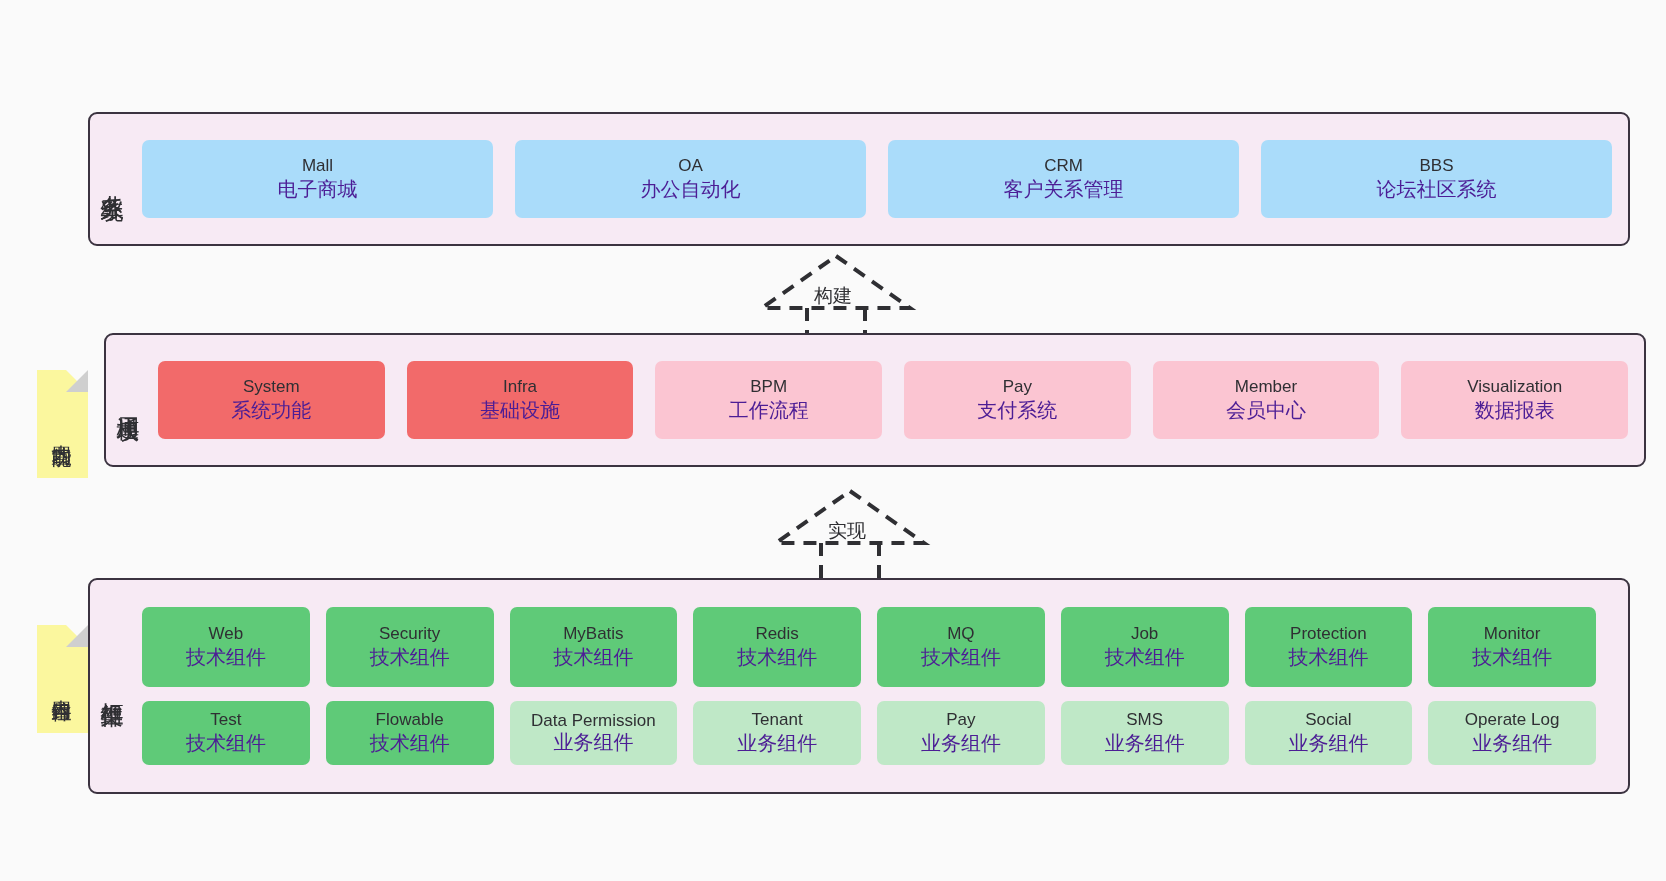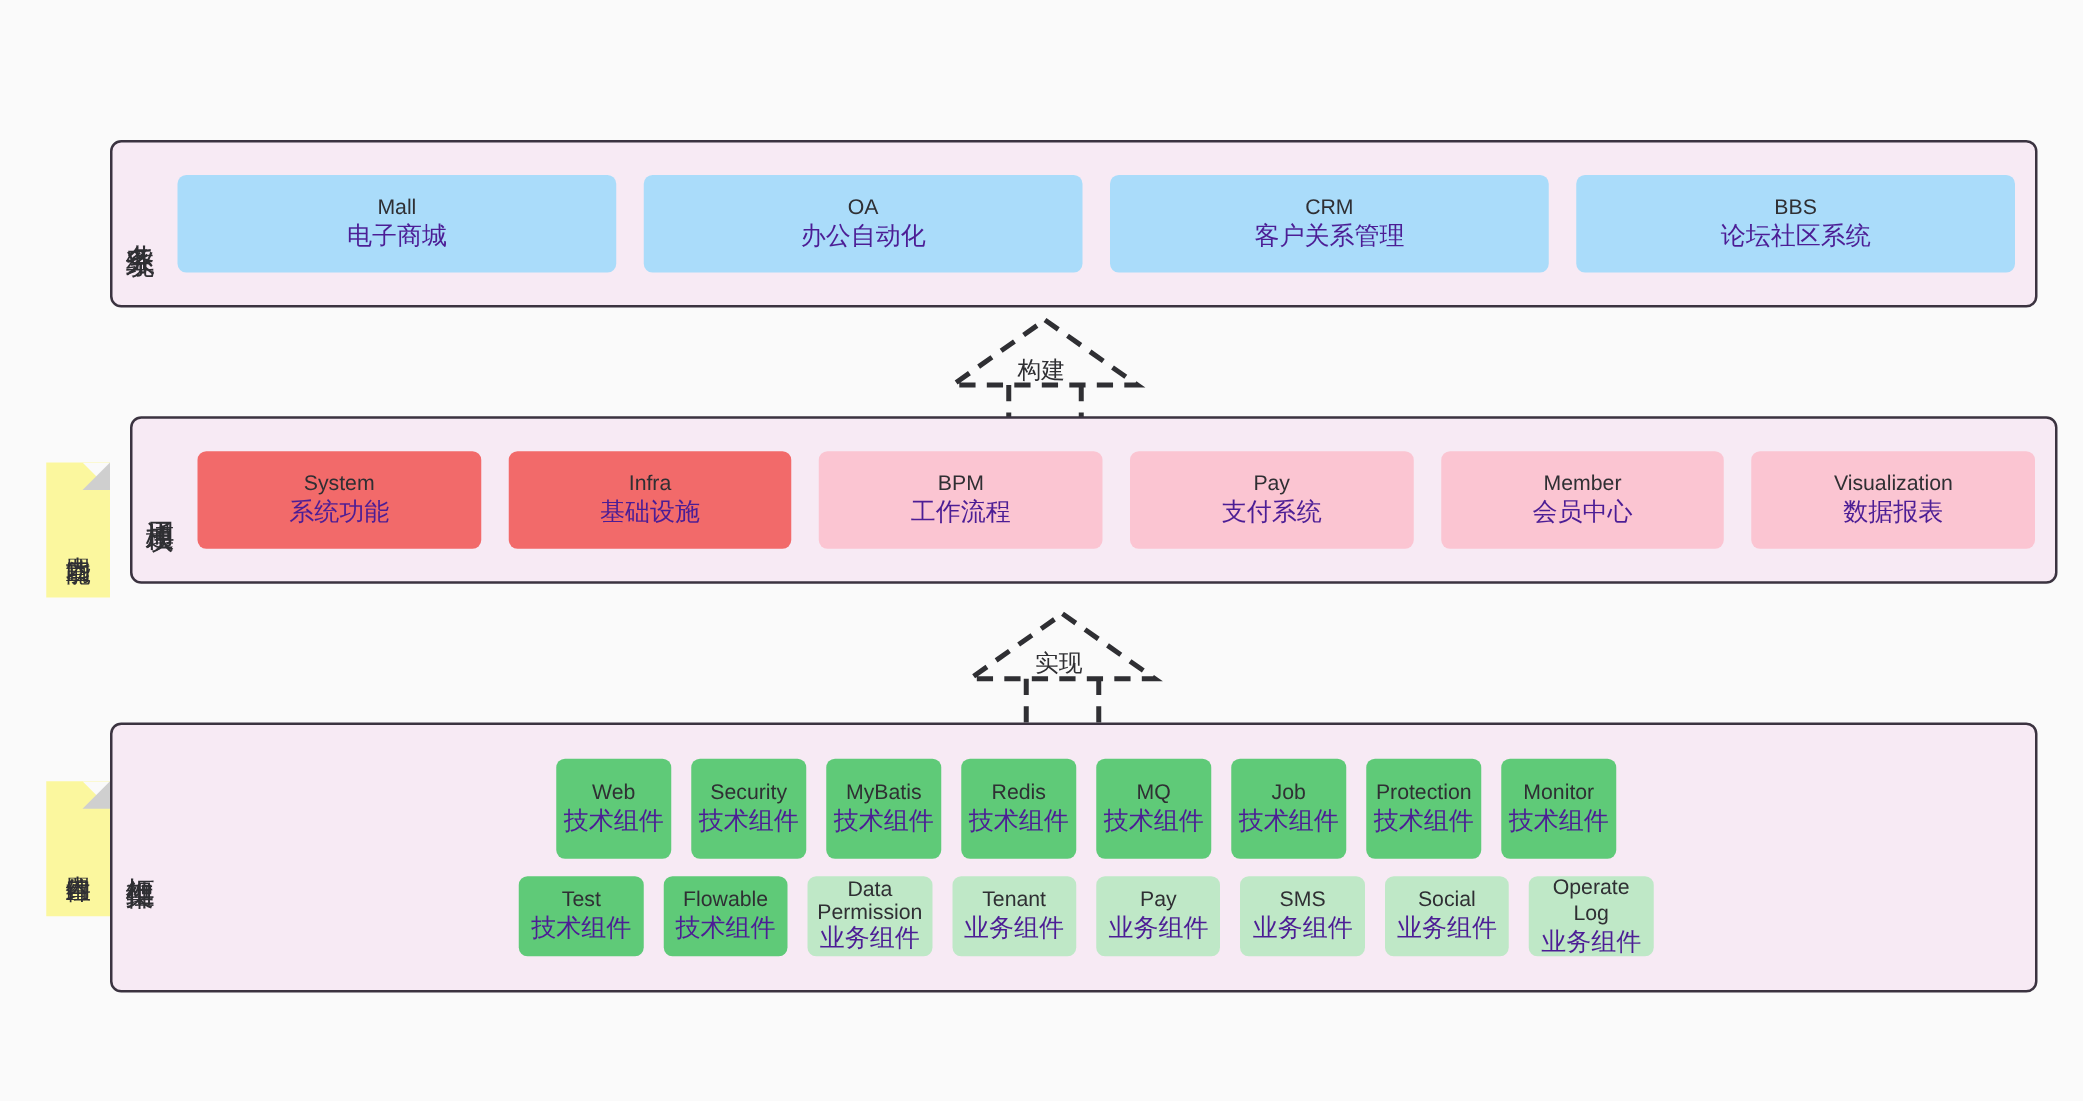"Web" div.layer-body { align-items: center -> none }
